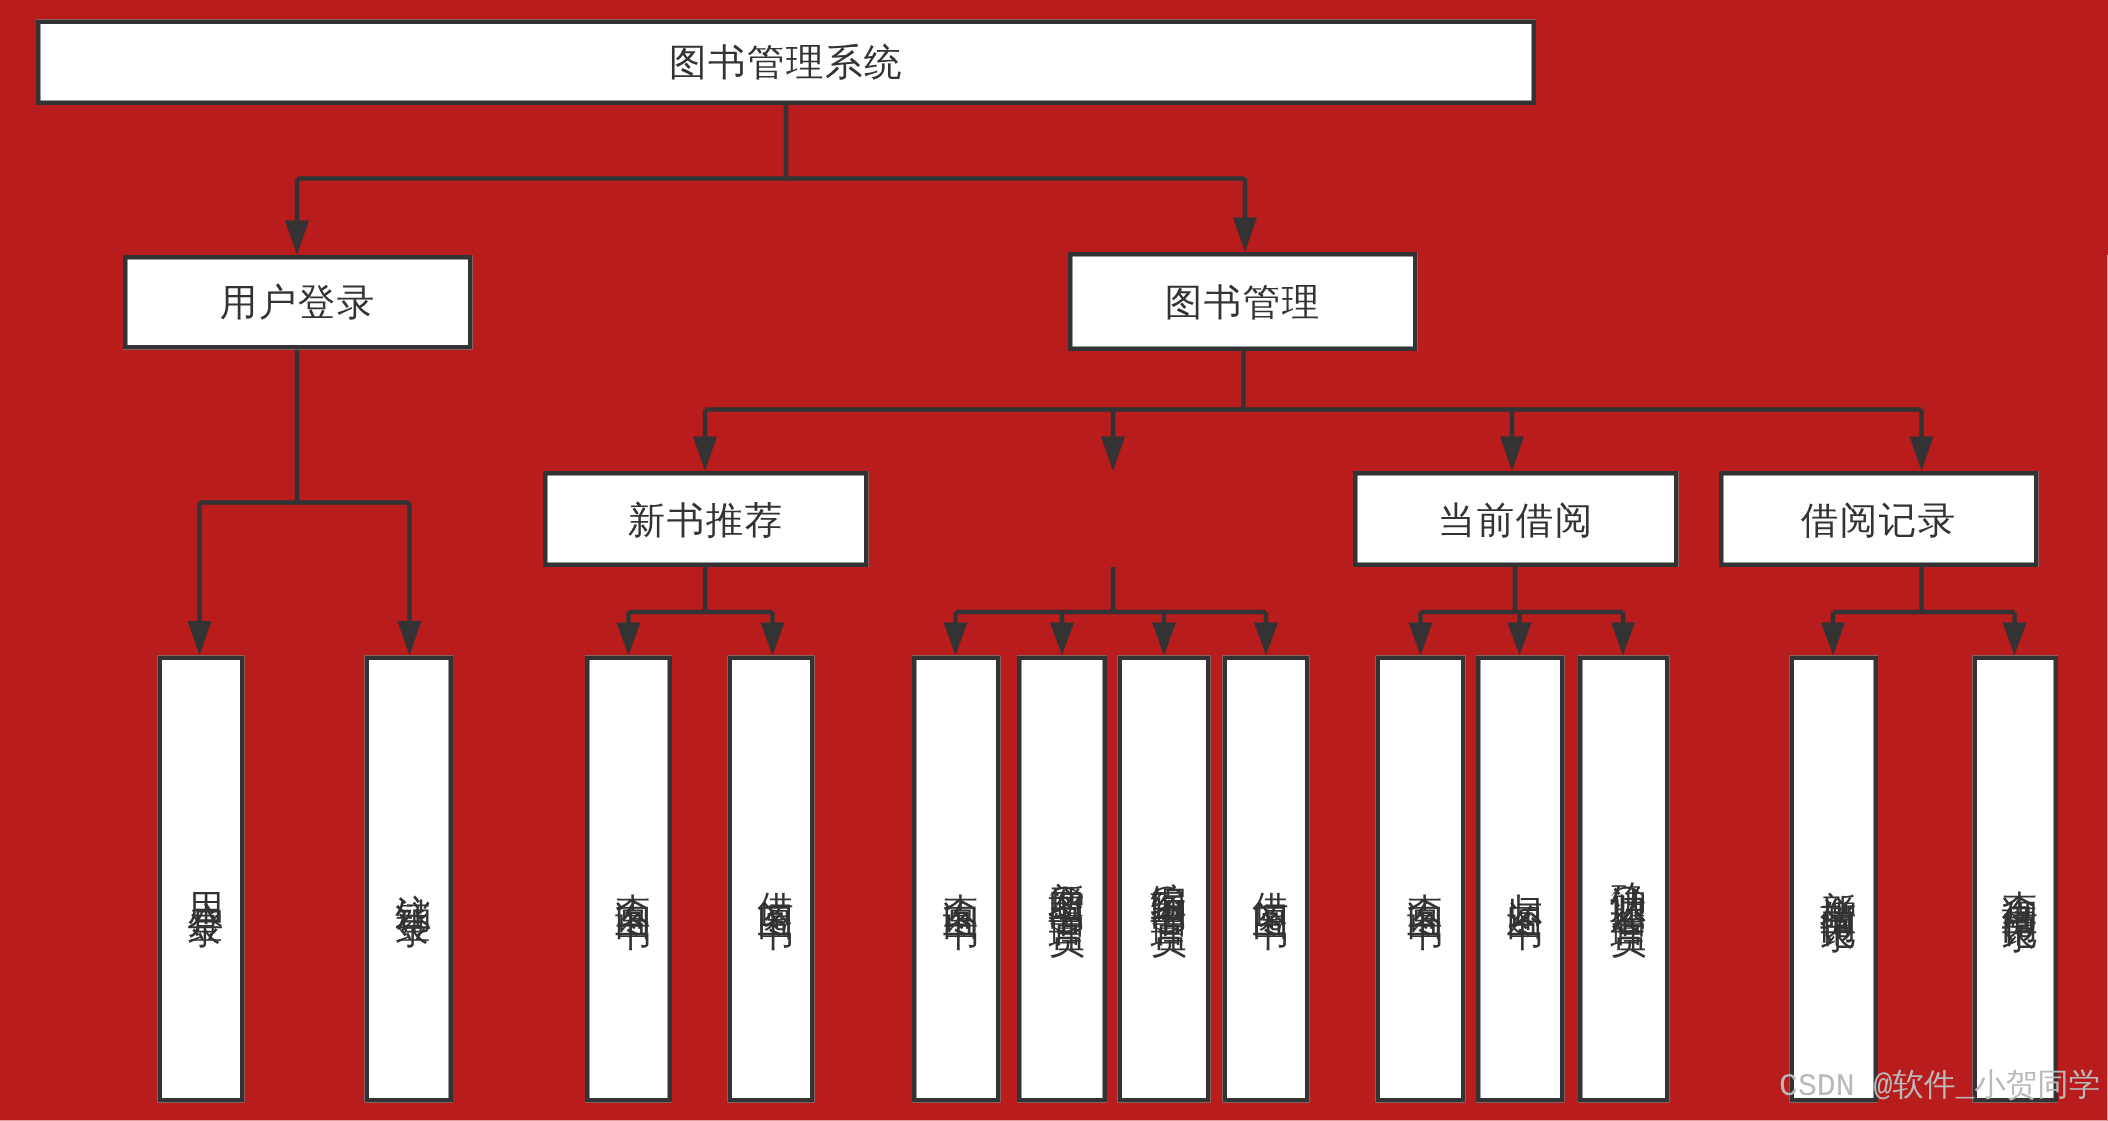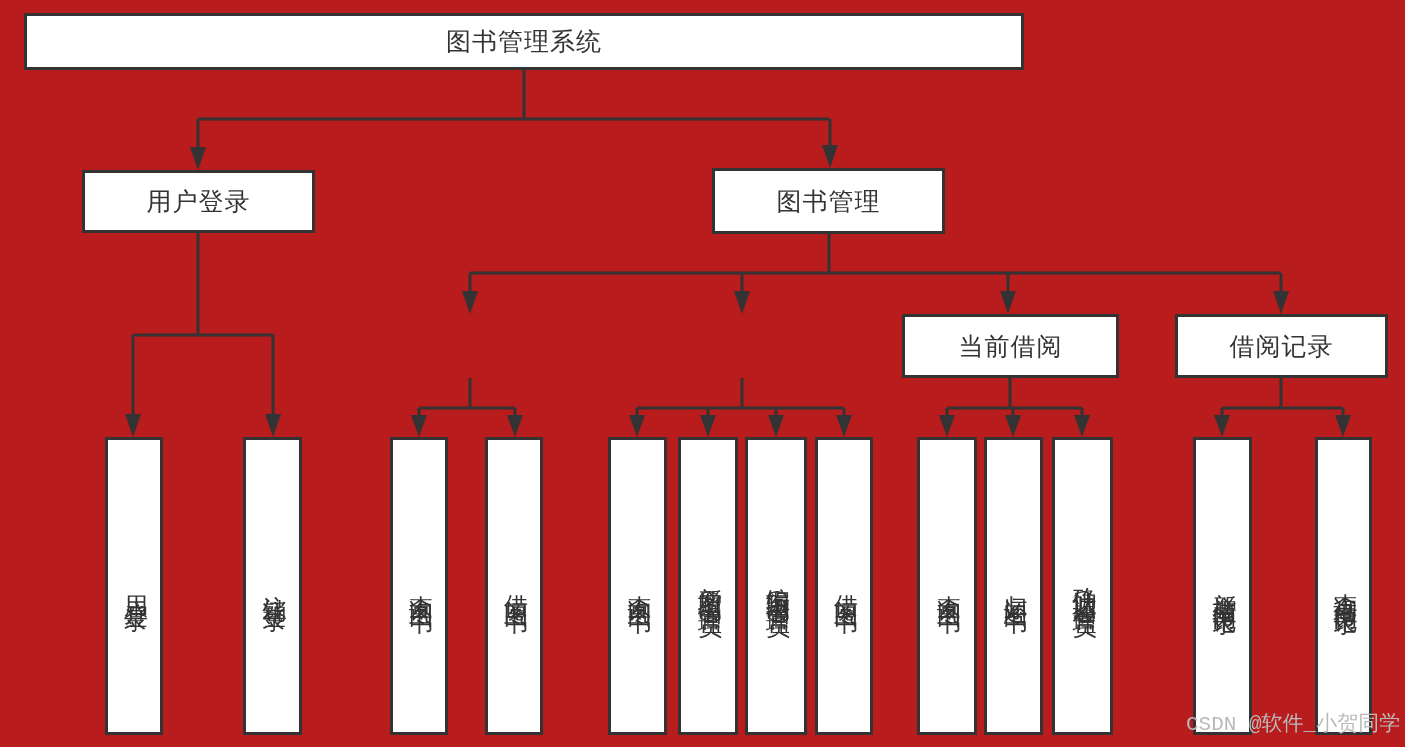"新书推荐" div.node { html: none -> <div> <span>新书推荐</span> </div> }
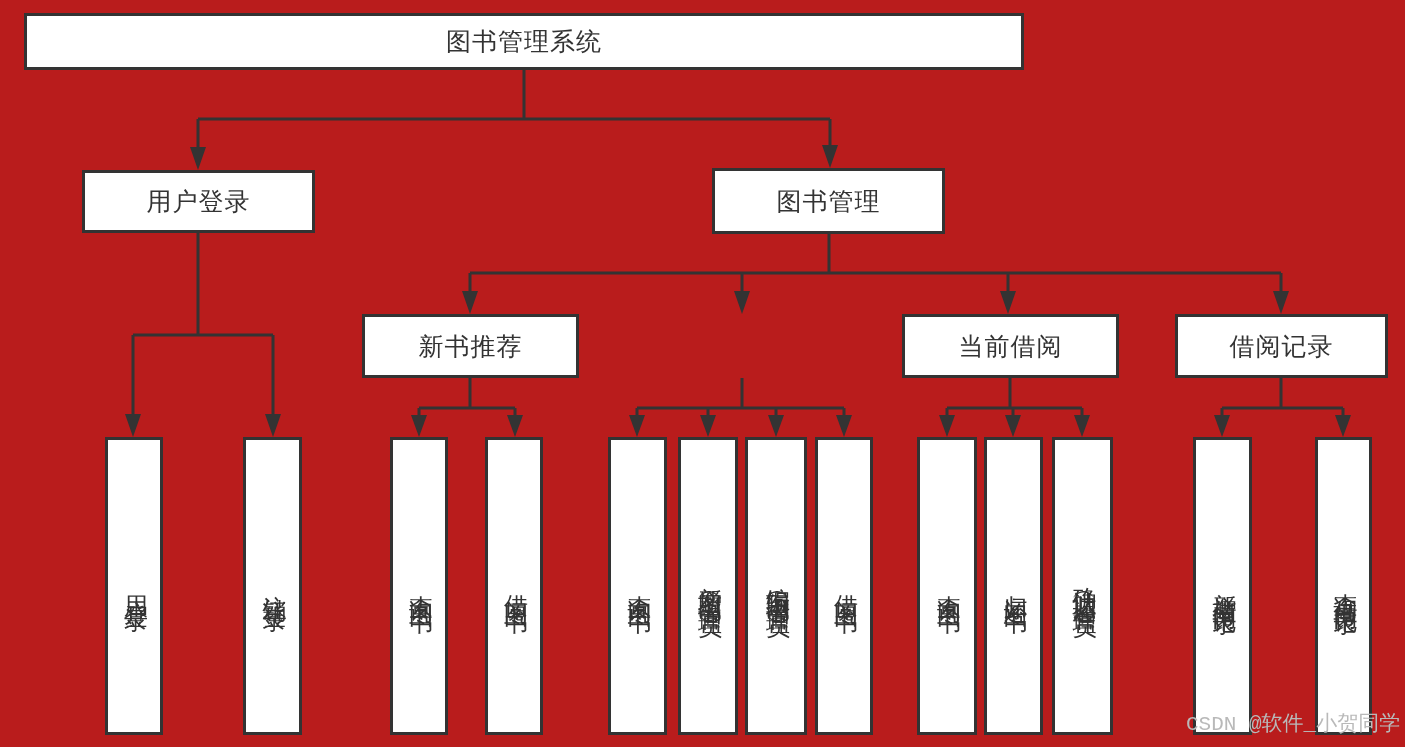"借阅记录" .n-sec3 { left: 1175px -> 1146px }
